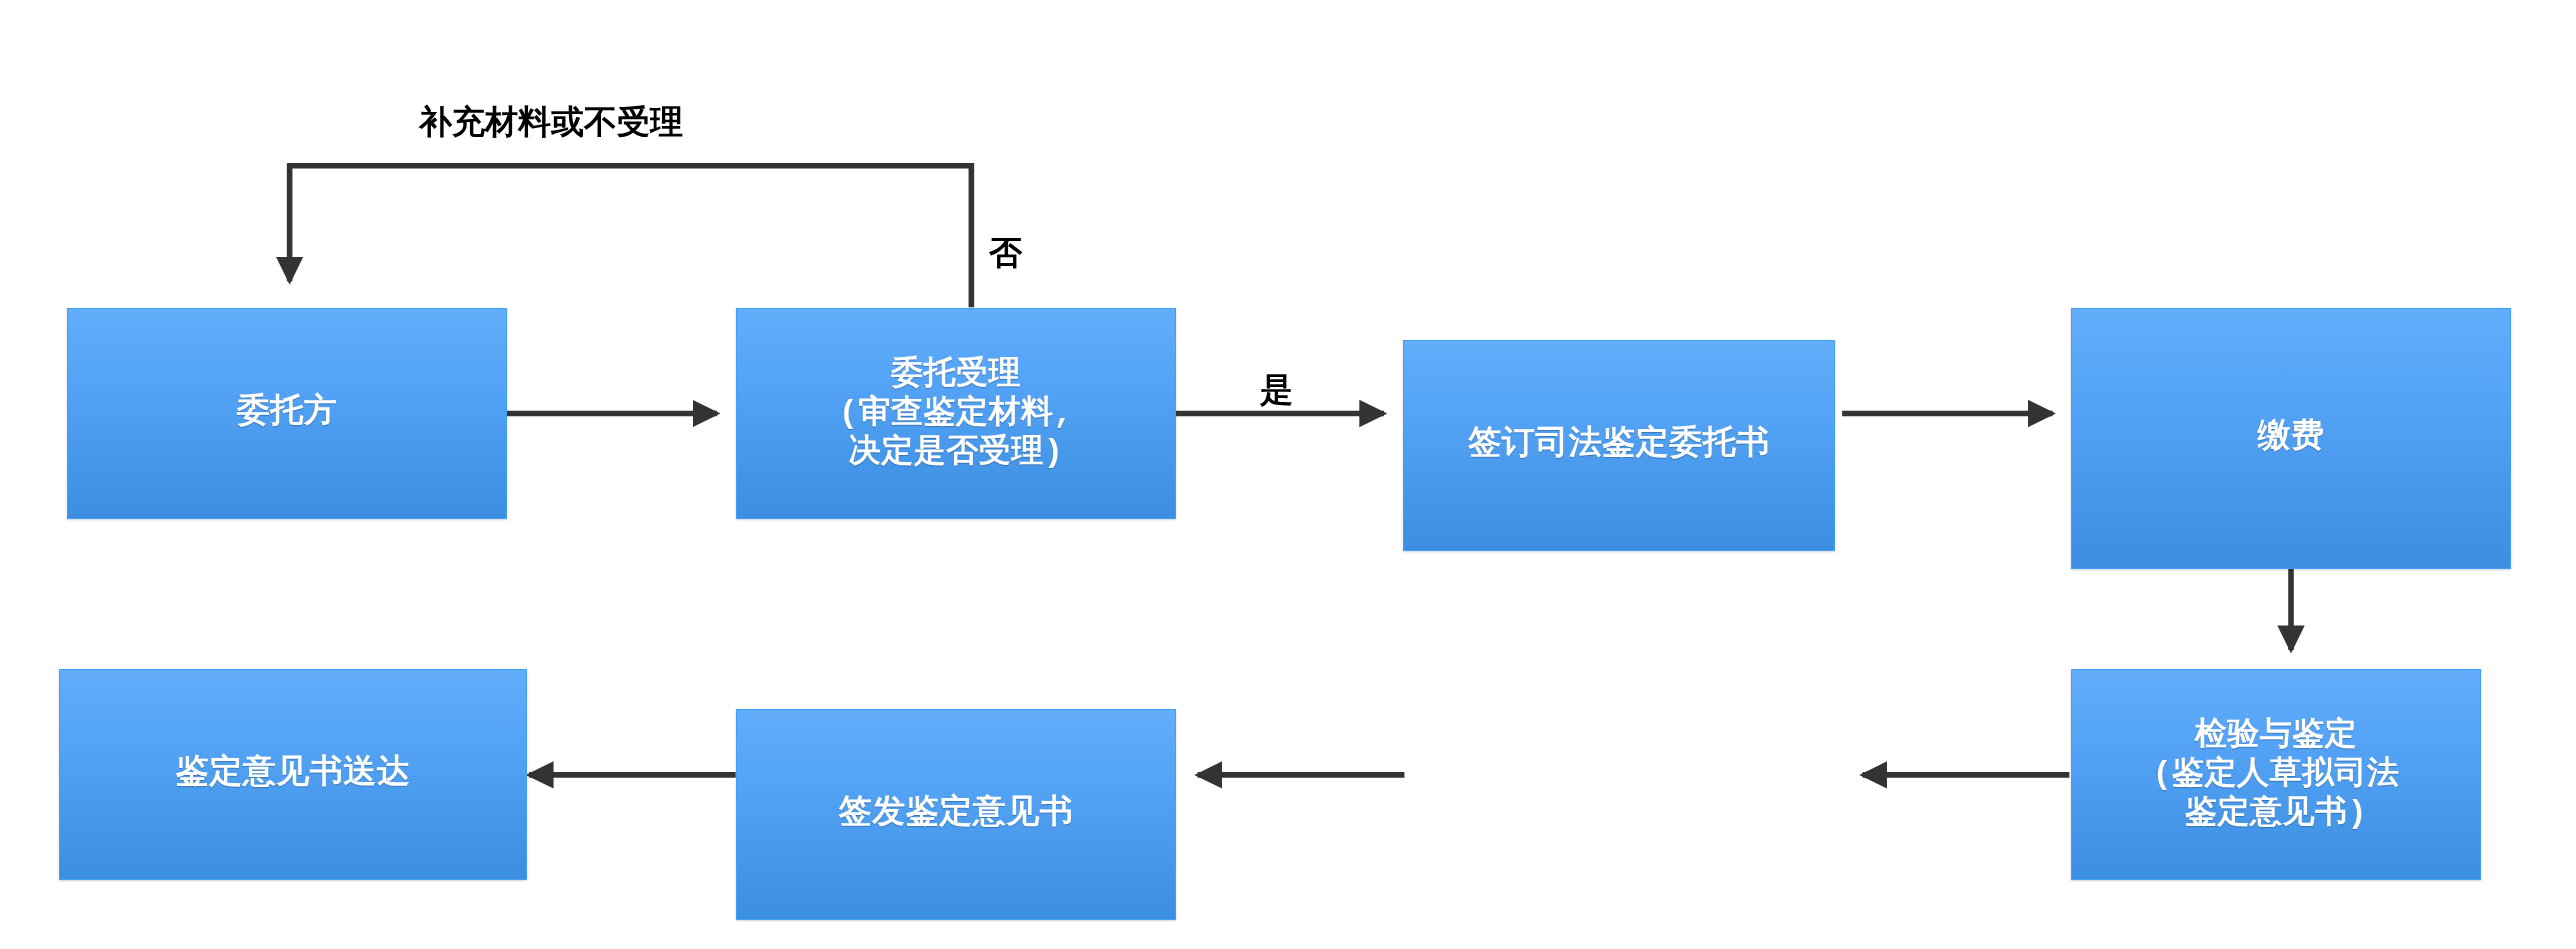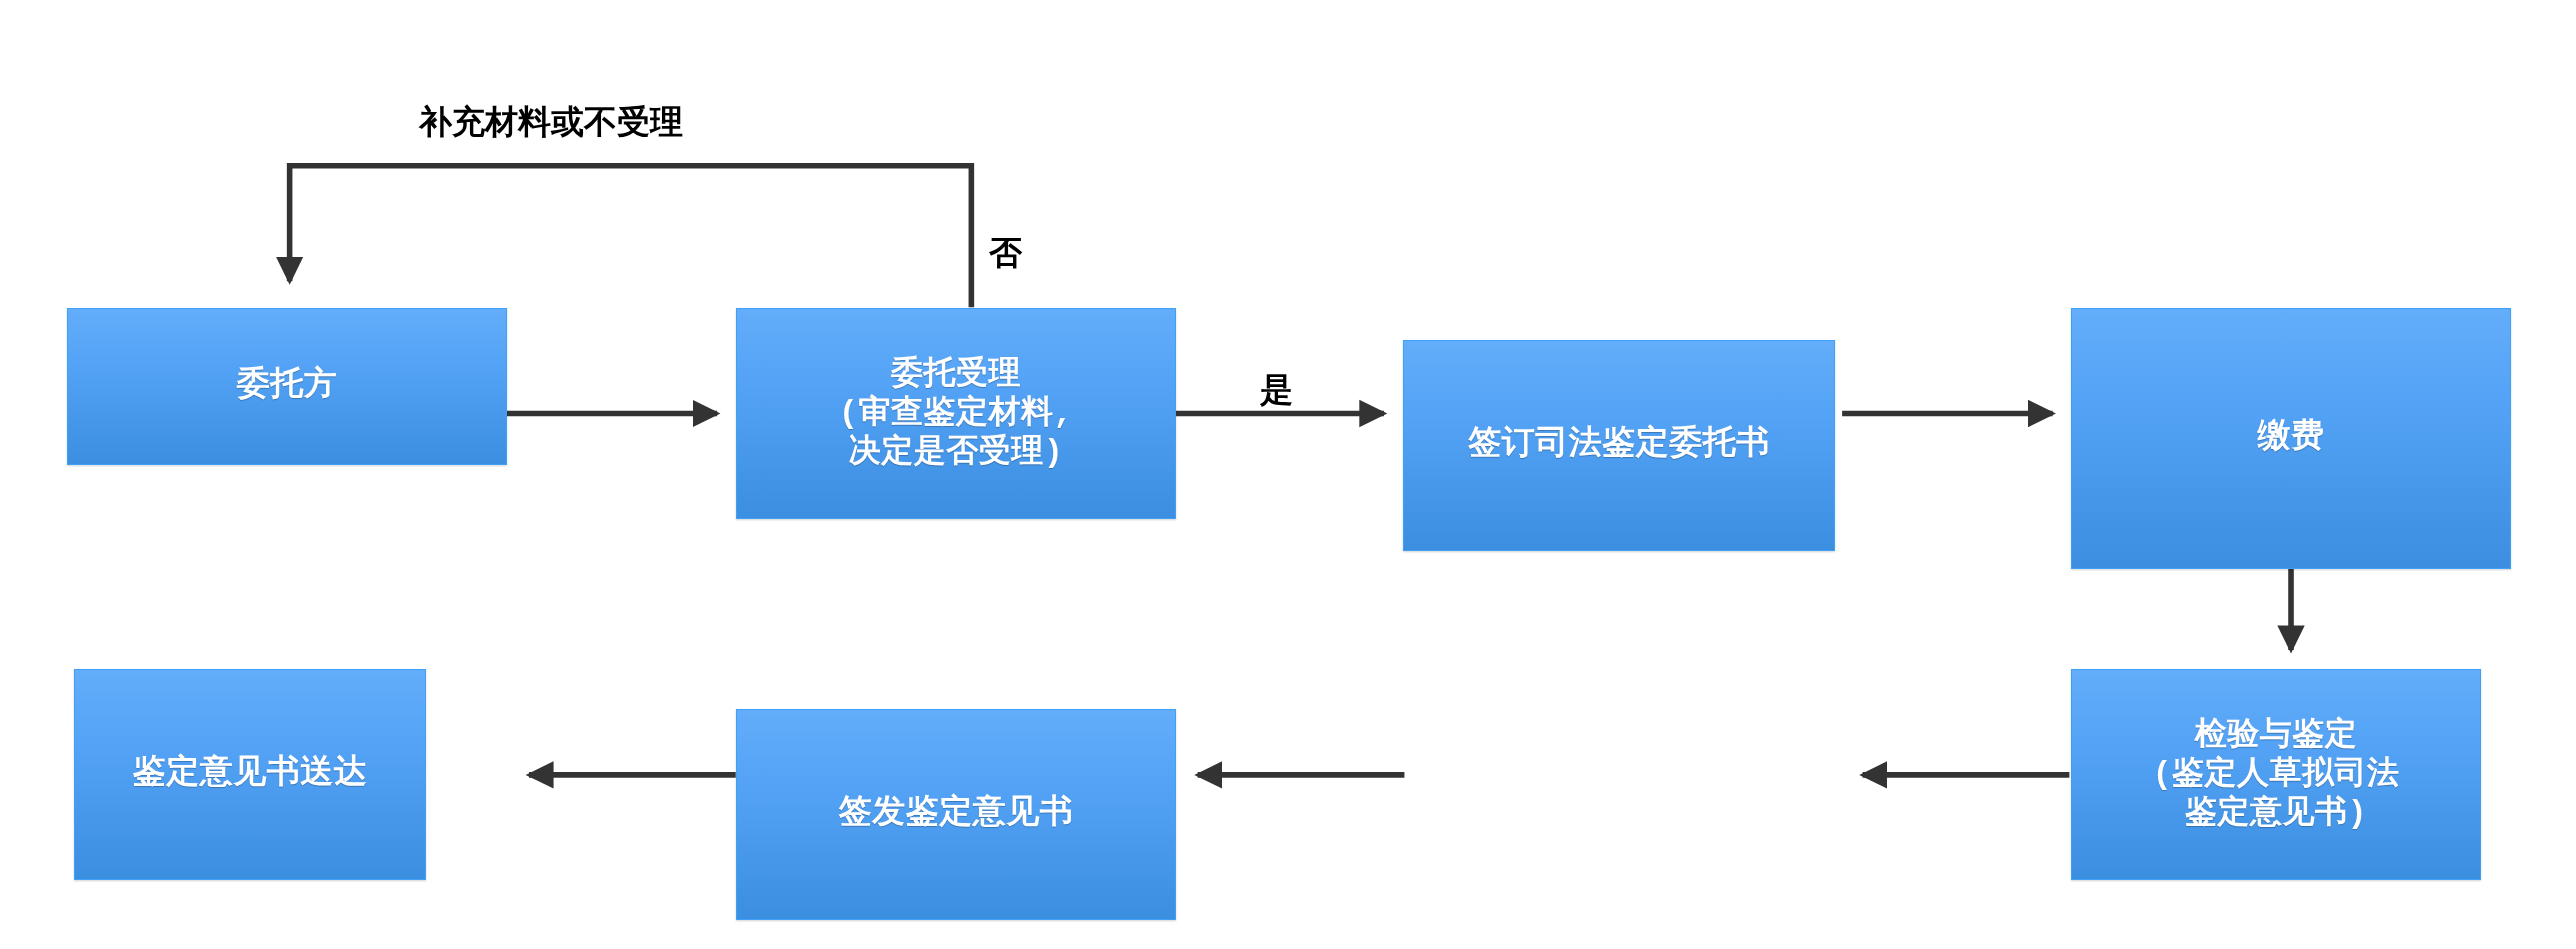"委托方" div.node { height: 157px -> 211px }
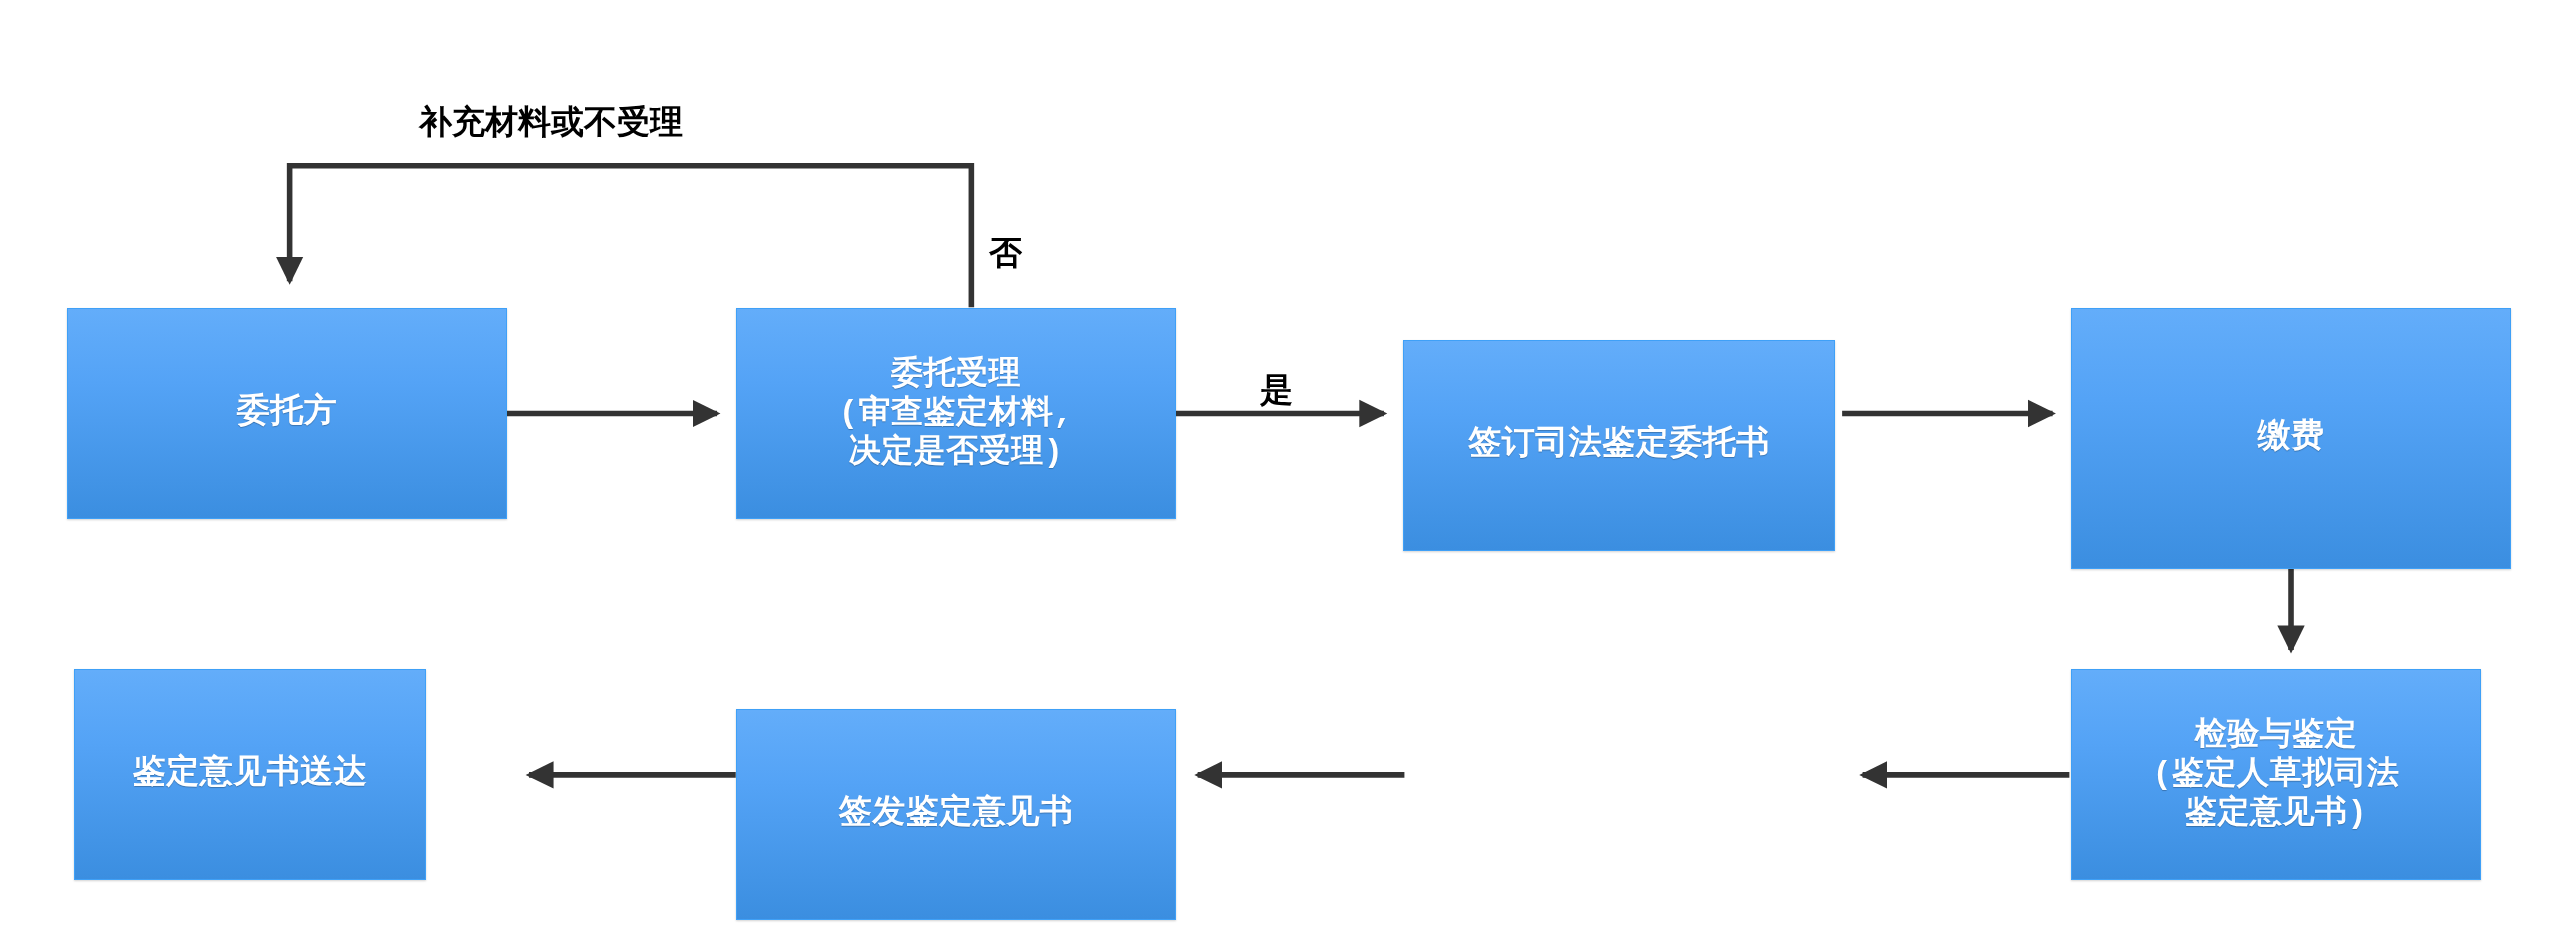"鉴定意见书送达" div.node { left: 74px -> 59px; width: 352px -> 468px }
